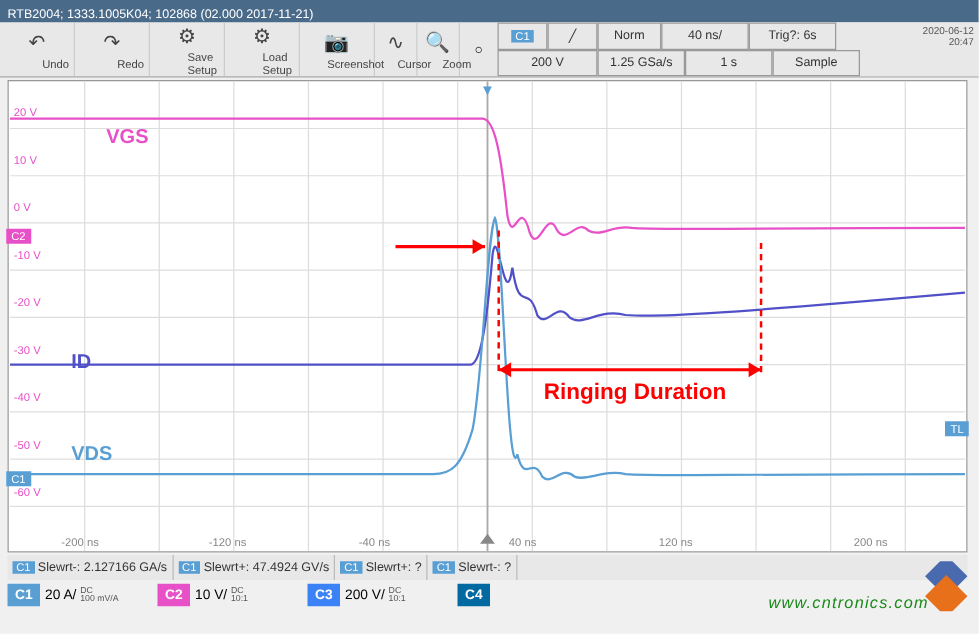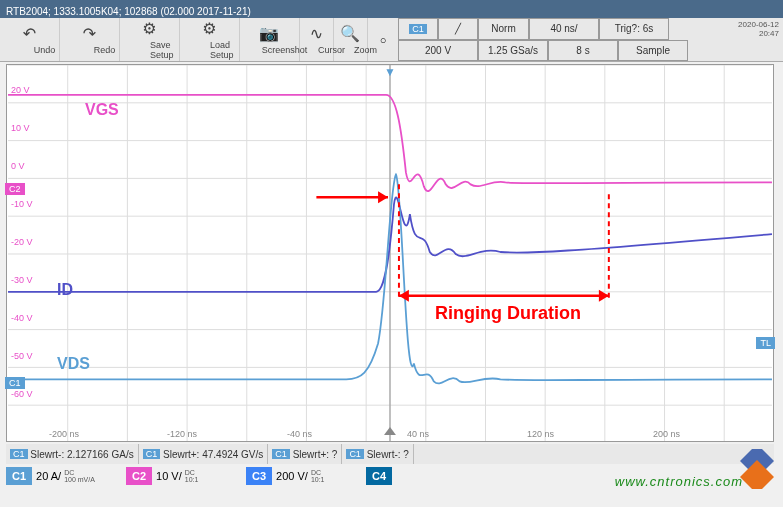"8 s" div.status-cell { text: 8 -> 1 }
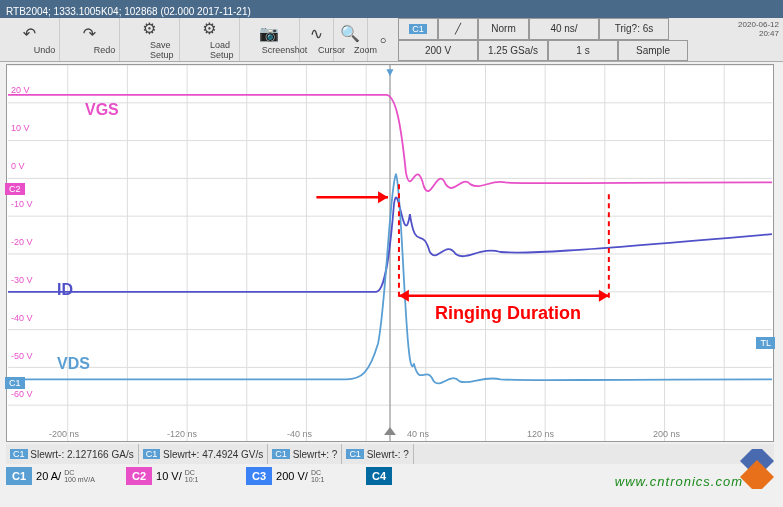"200 ns" span.xtick { left: 646px -> 676px }
